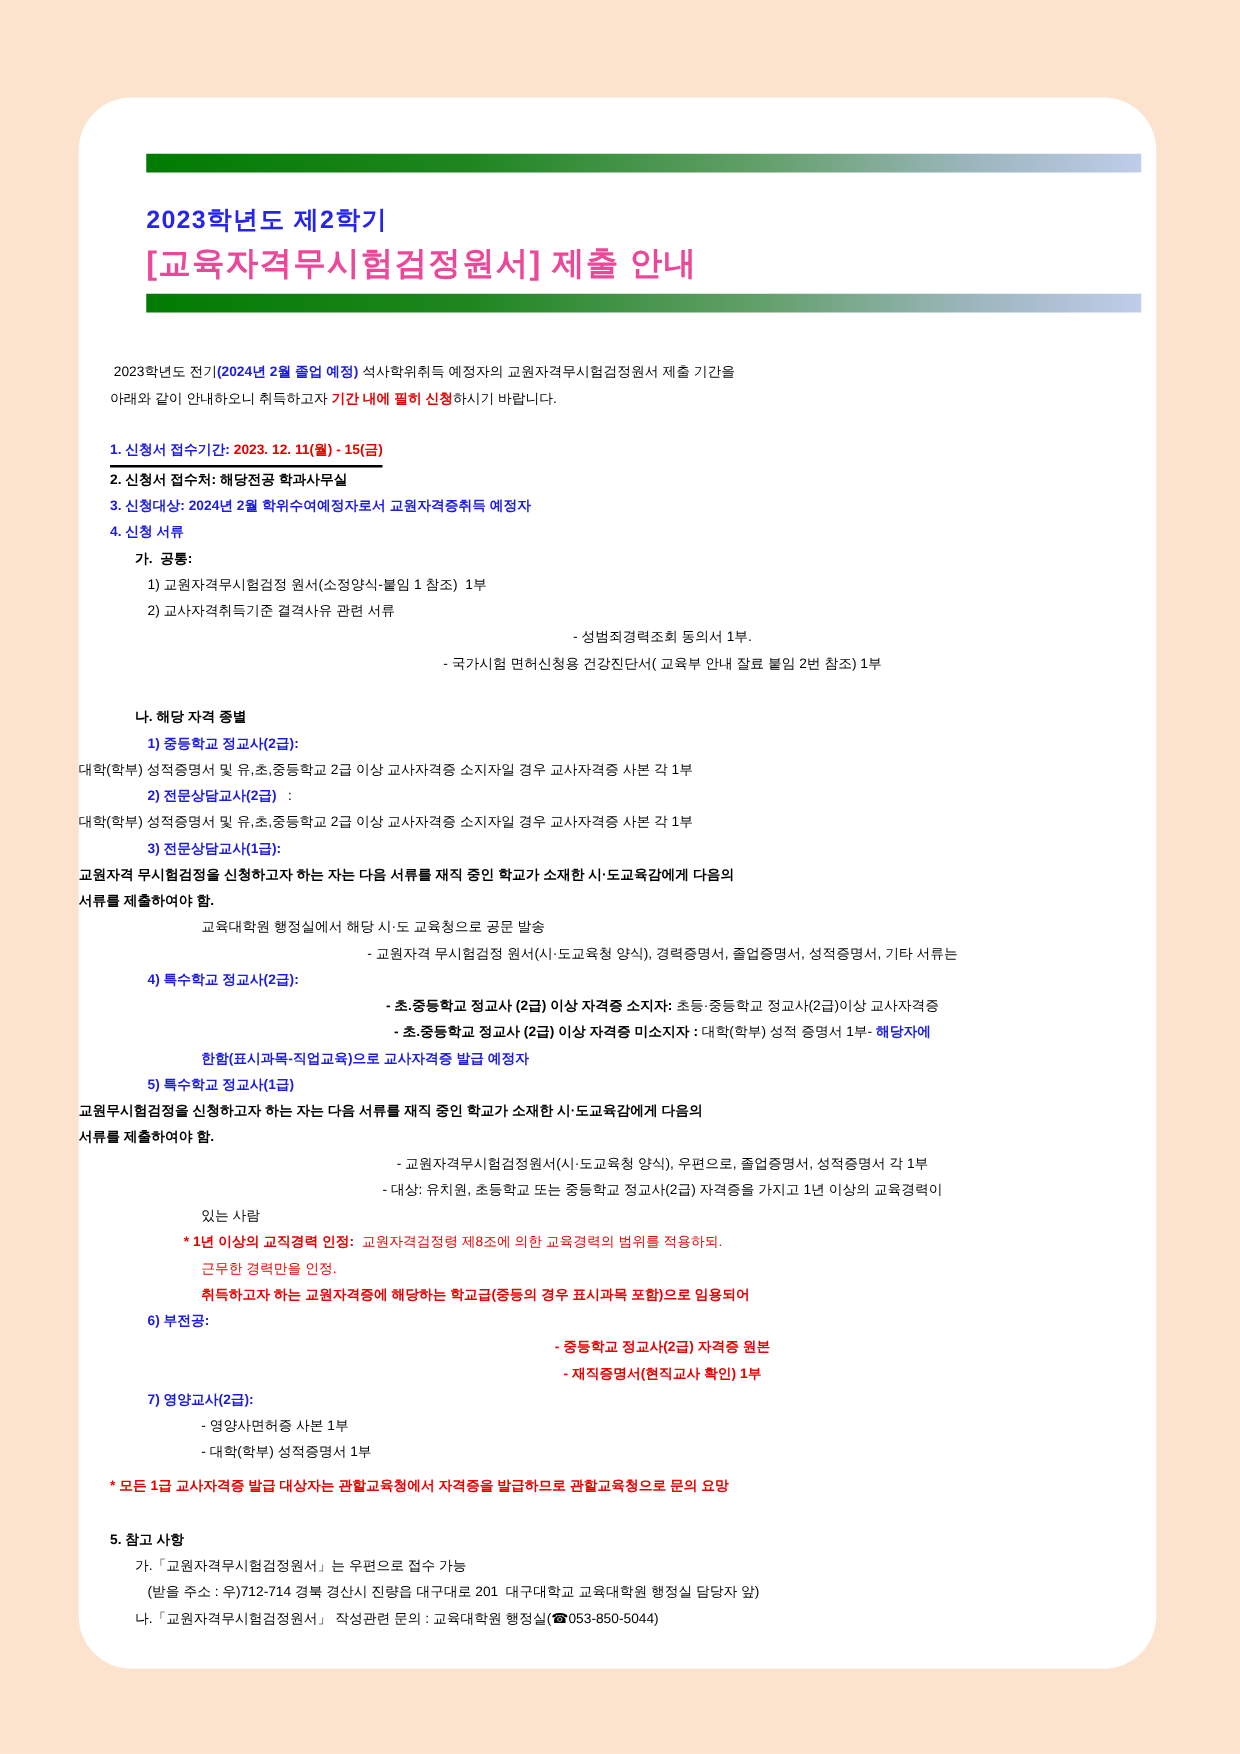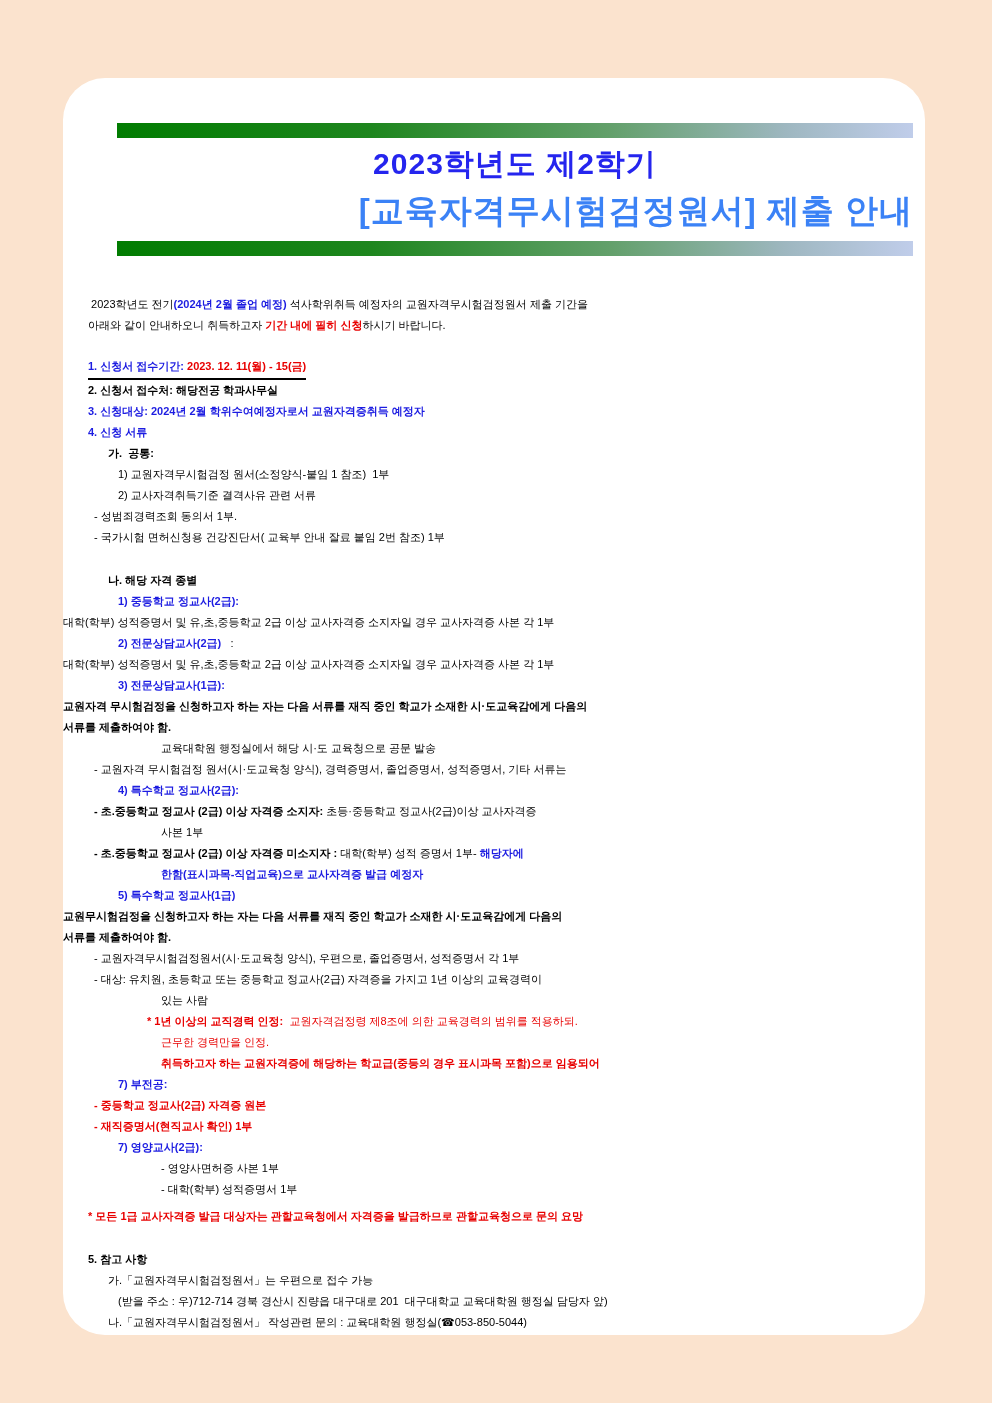"2023학년도 제2학기" .subtitle { font-size: 30px -> 20px; margin-top: 6px -> 24px; text-align: center -> none }
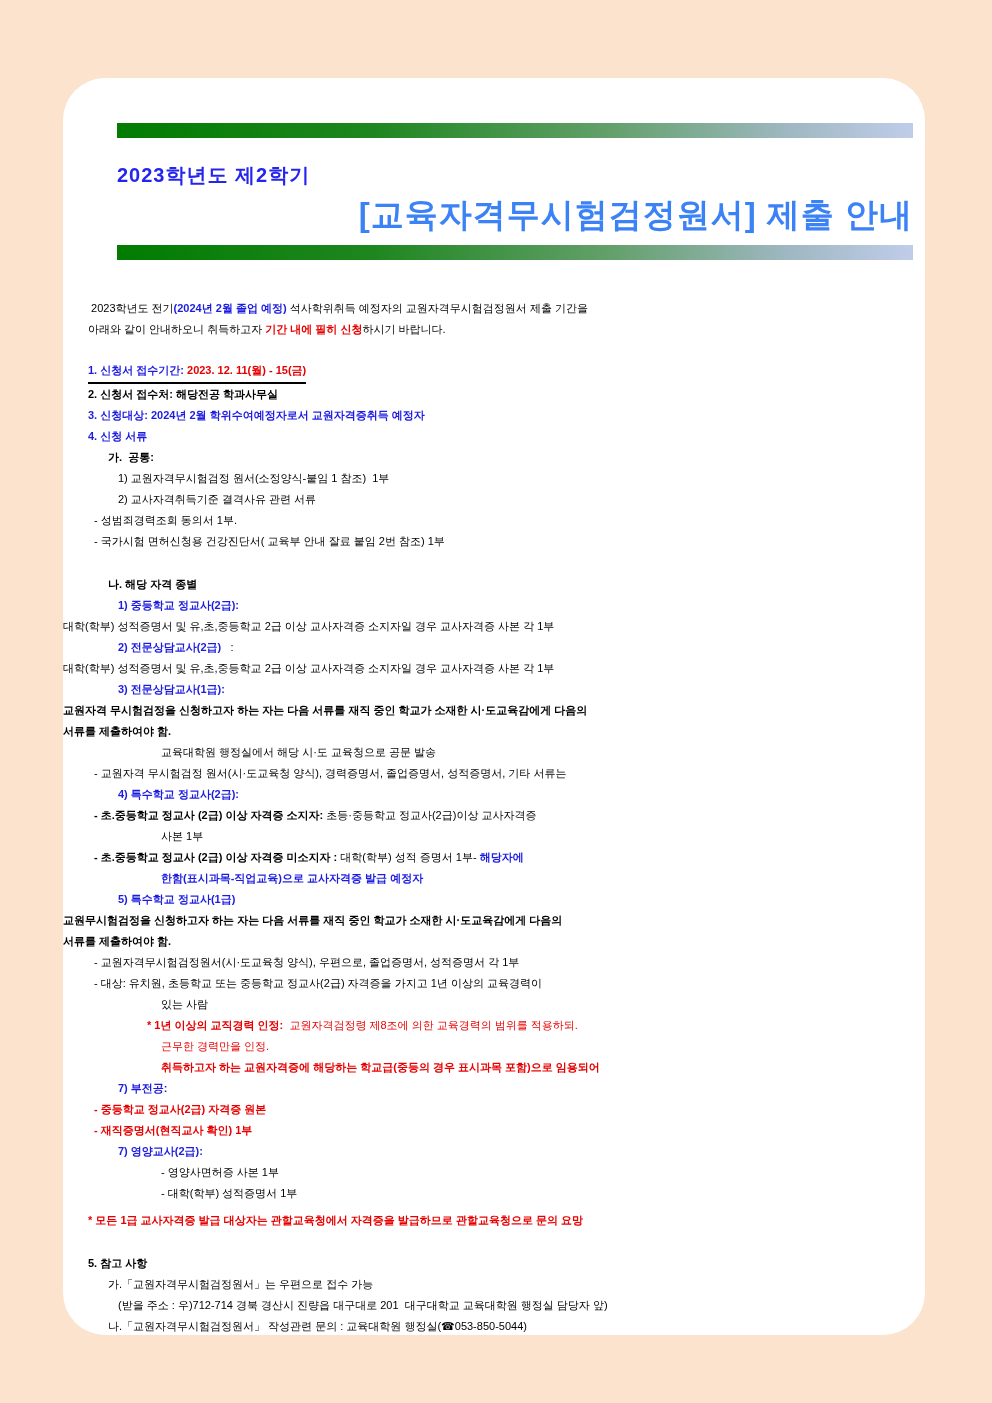"[교육자격무시험검정원서] 제출 안내" .title { color: #3b82f6 -> #ec4899; font-size: 33px -> 26px; text-align: right -> left }
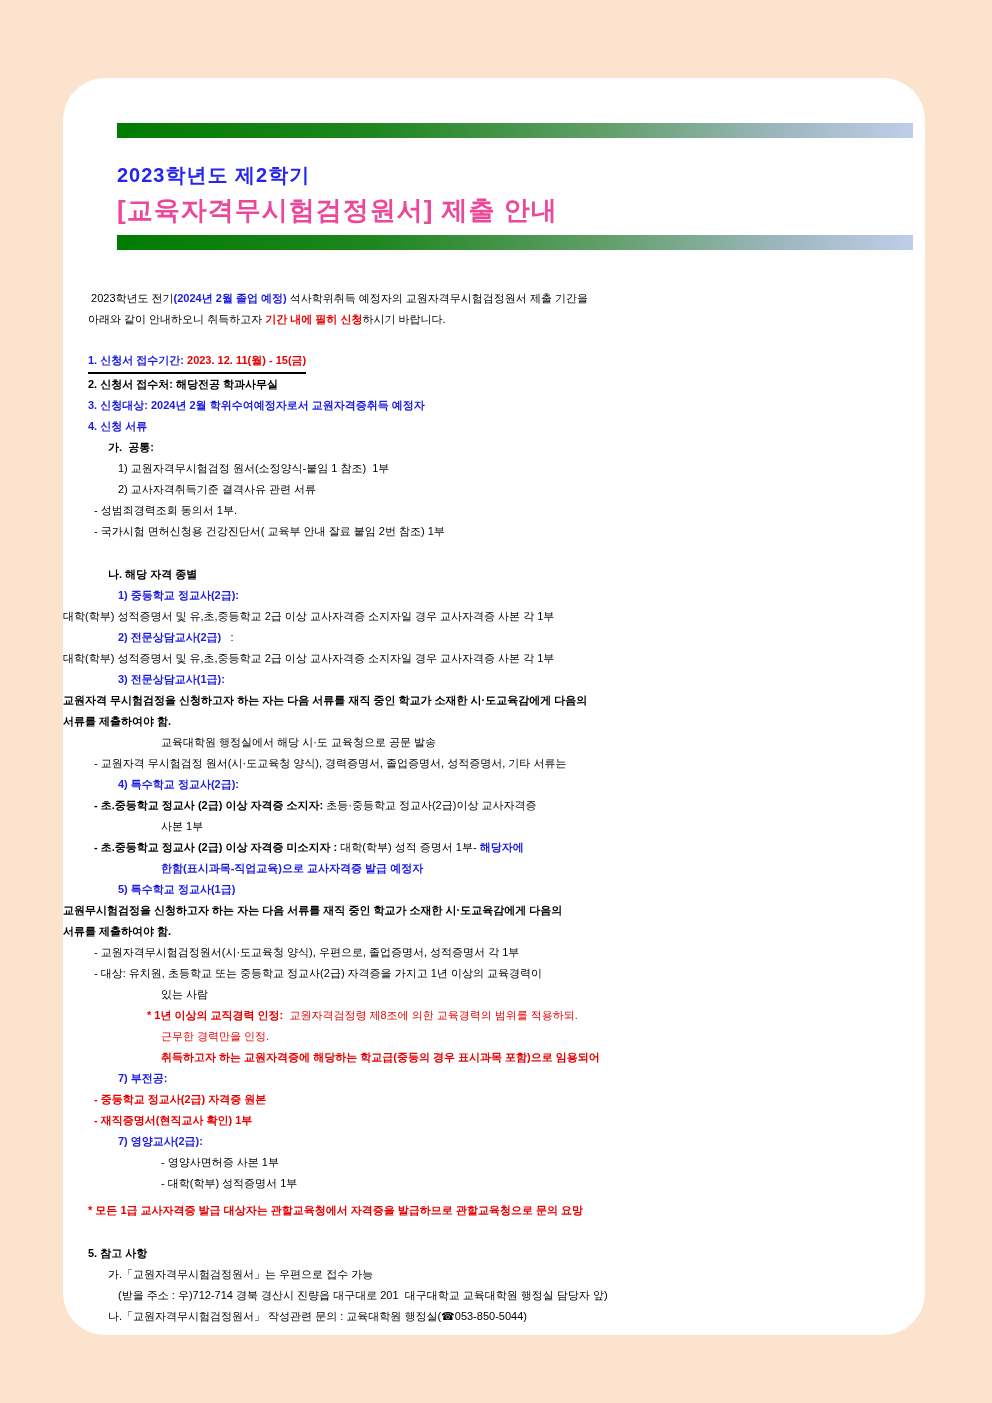"- 성범죄경력조회 동의서 1부." .i4 { padding-left: 31px -> 72px; text-align: none -> center }
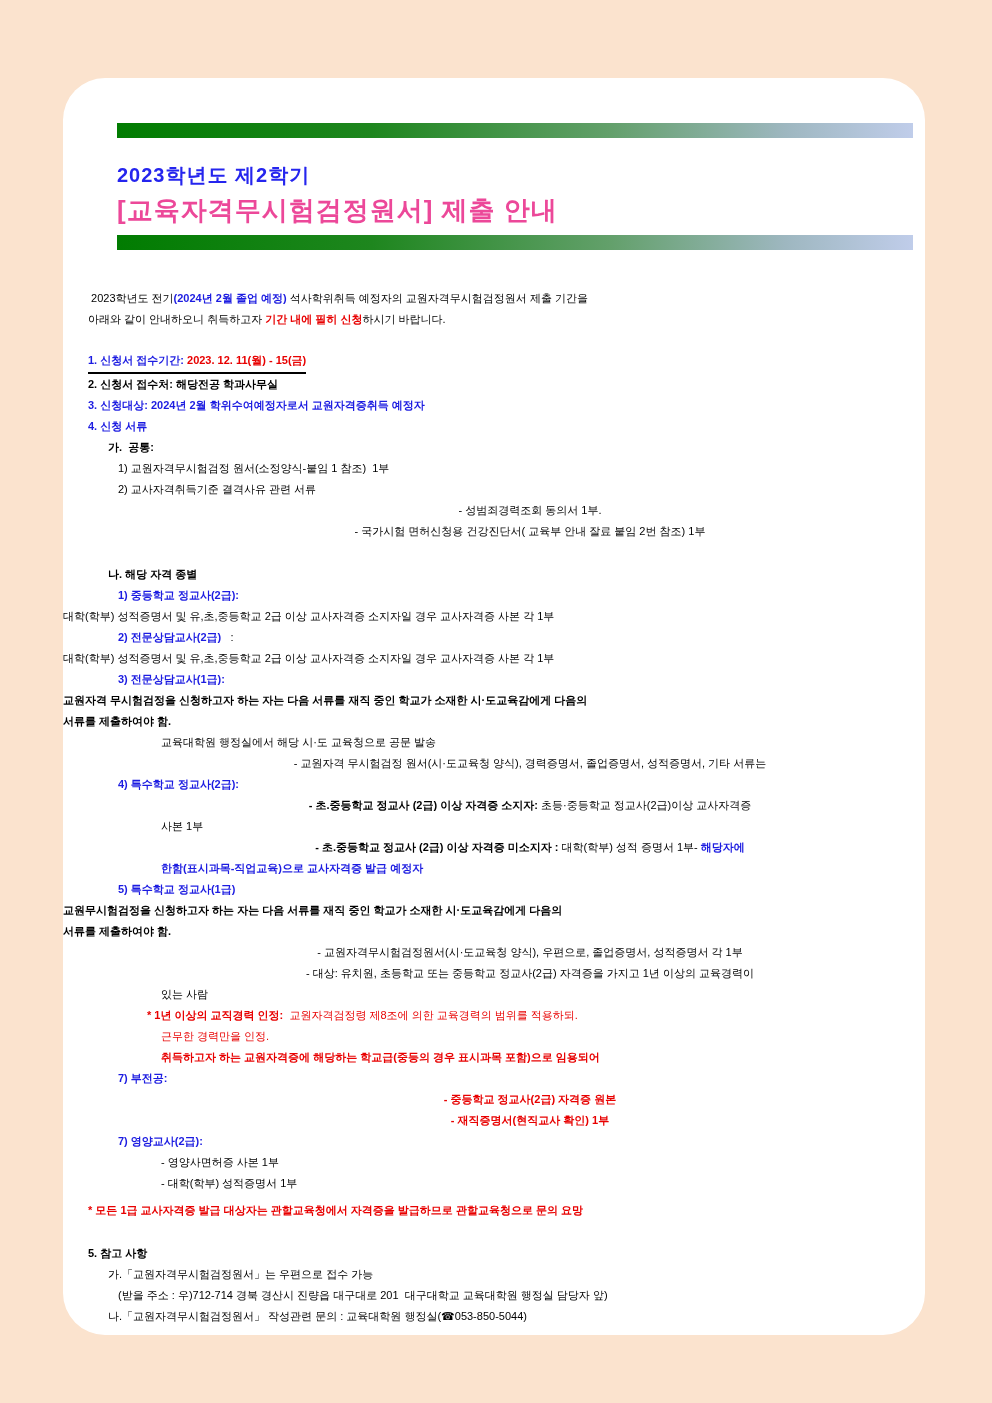"사본 1부" div.line { html: <div><span>사본 1부</span></div> -> none }
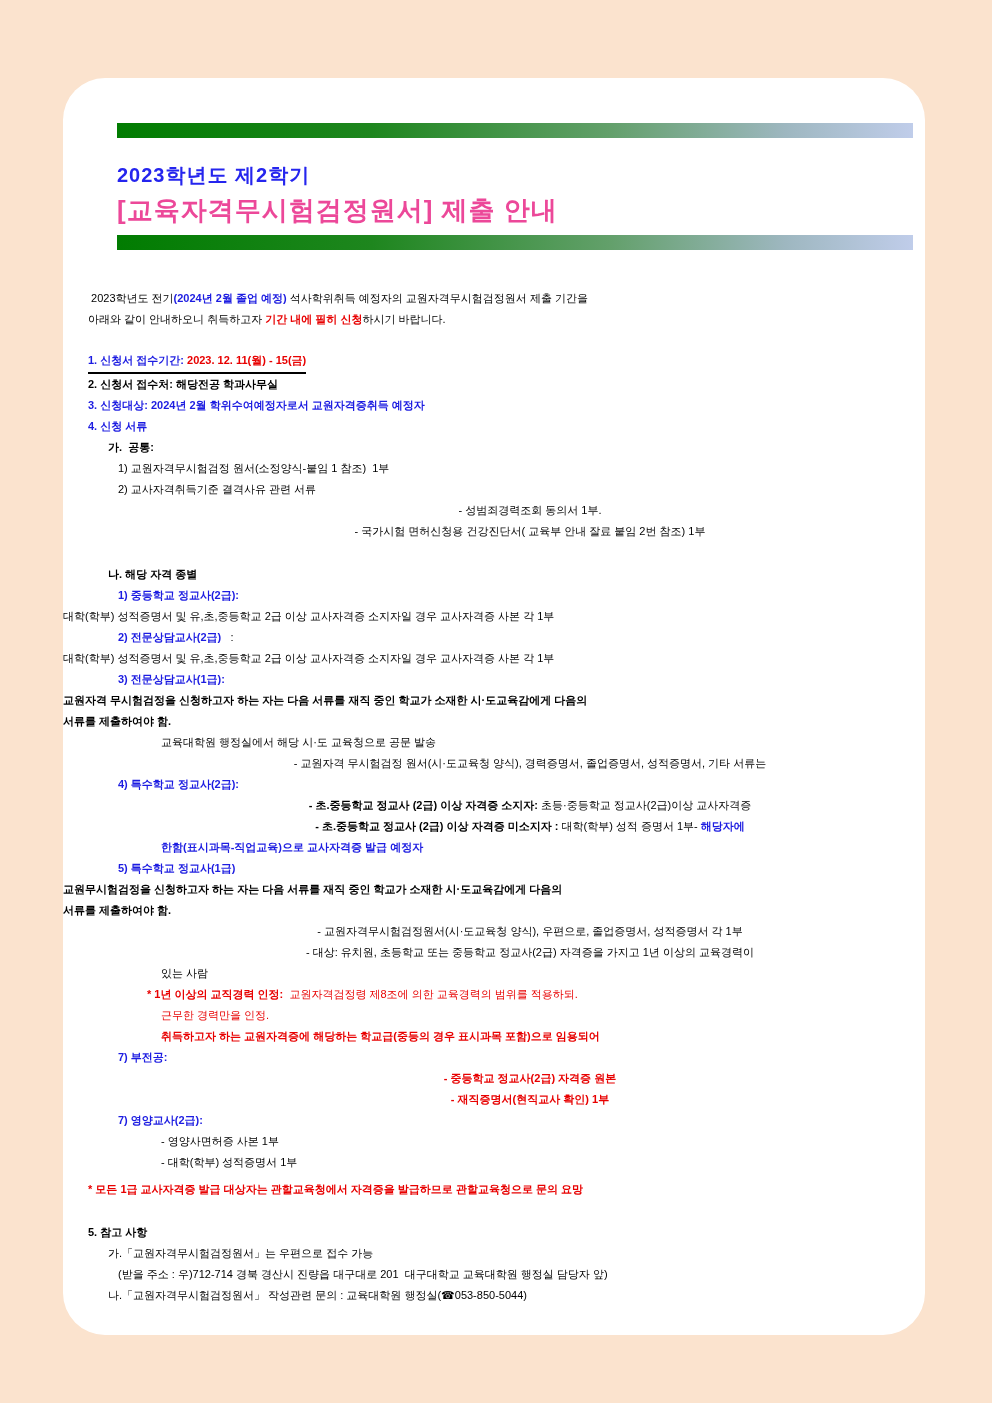"7) 부전공:" span.seg-bb { text: 7 -> 6 }
